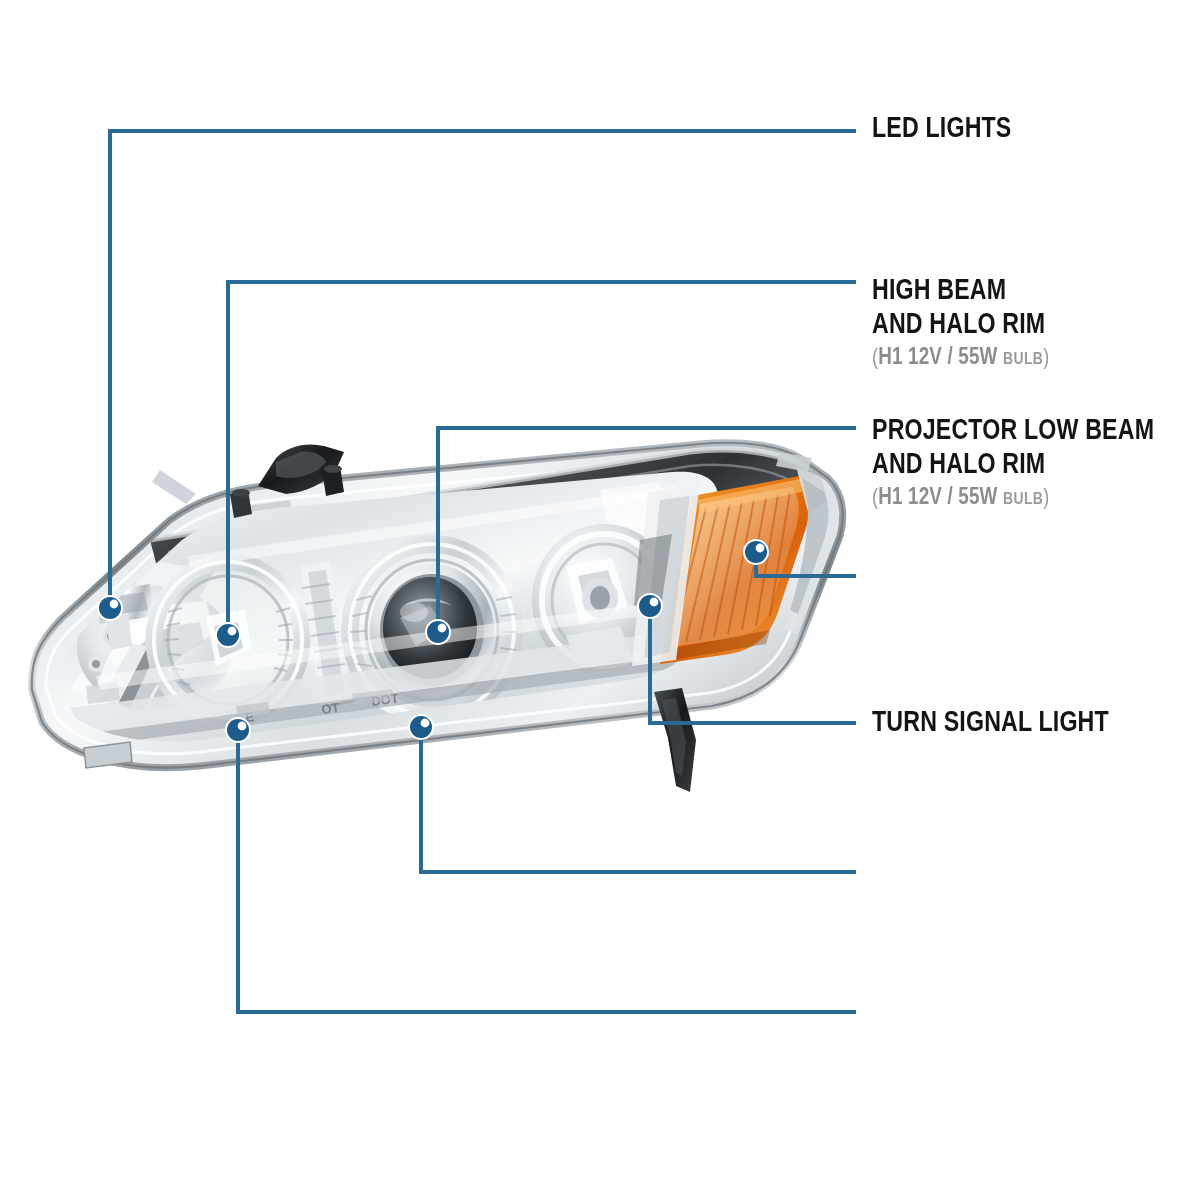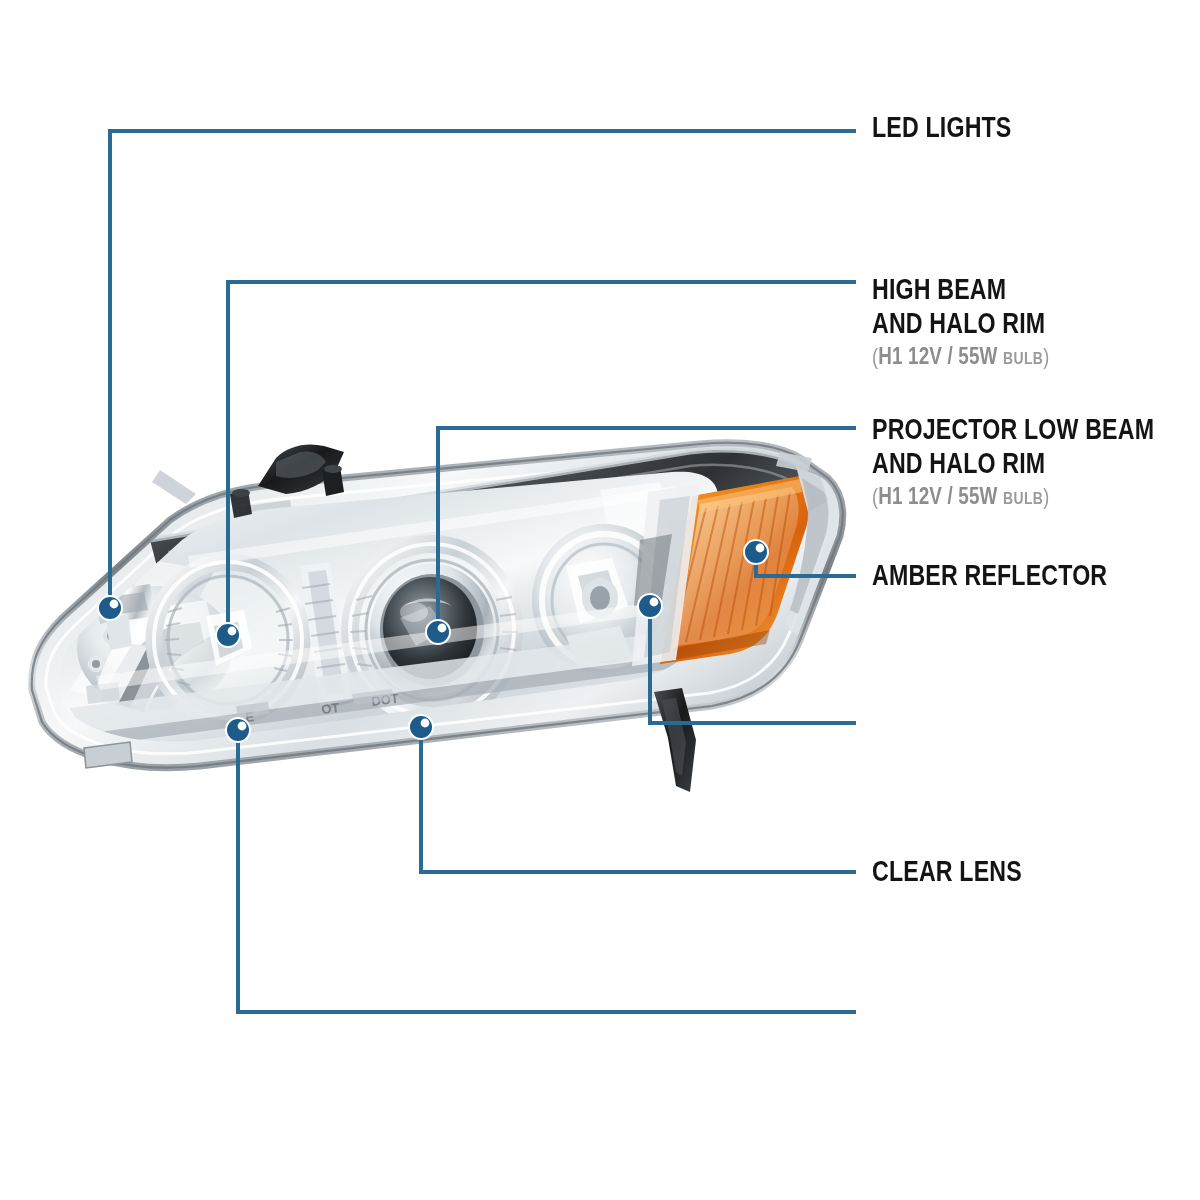"AMBER REFLECTOR" div.callout-label { html: <div> <span>AMBER REFLECTOR</span> </div> -> none }
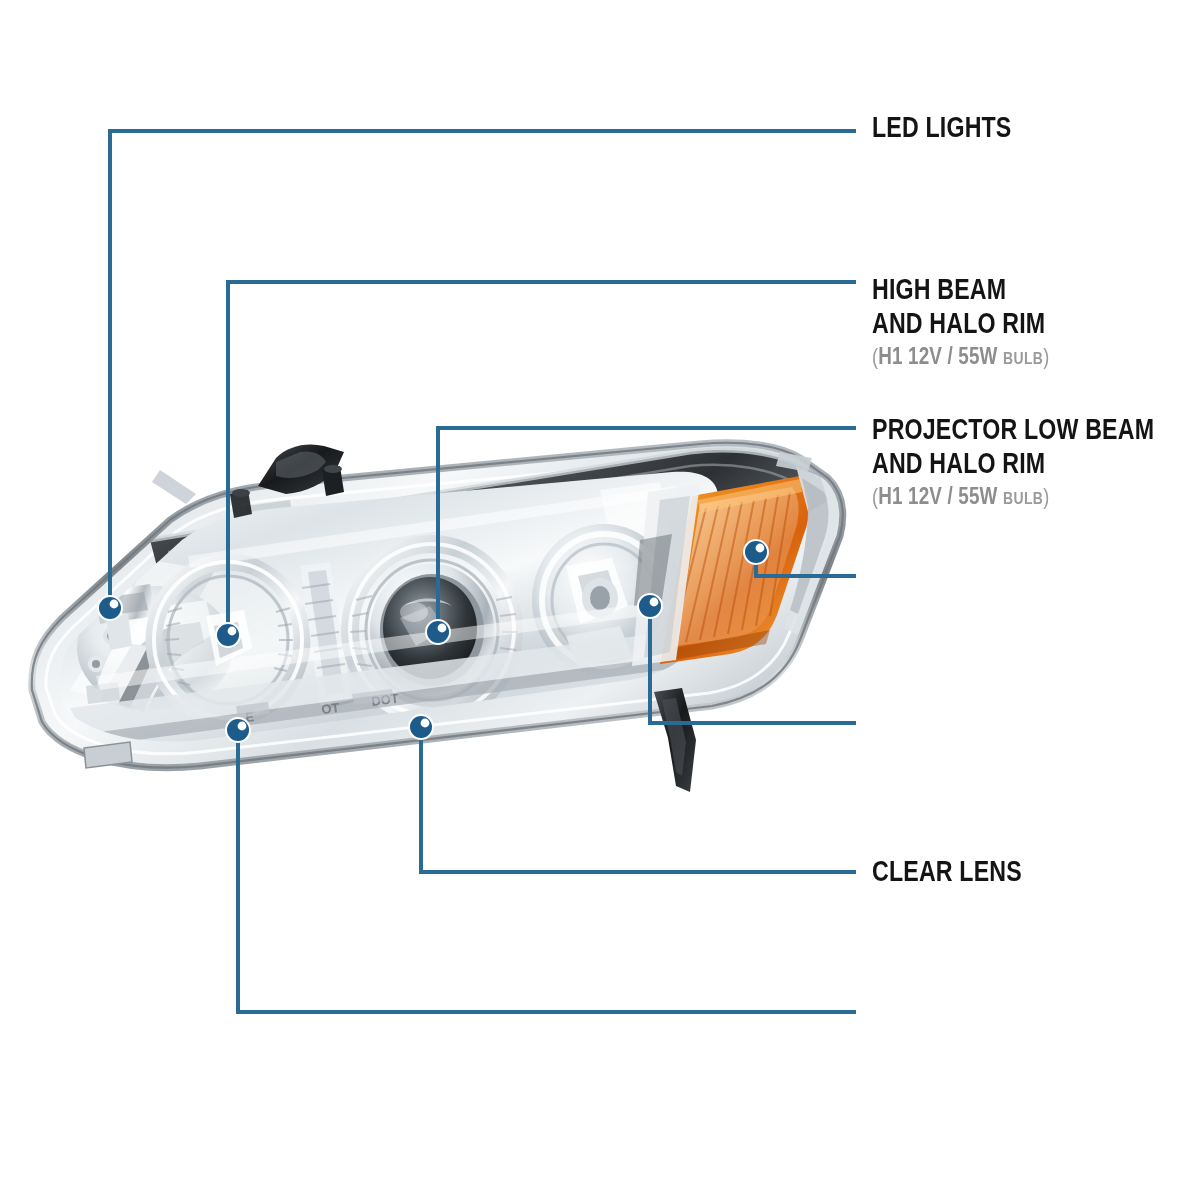"TURN SIGNAL LIGHT" div.callout-label { html: none -> <div> <span>TURN SIGNAL LIGHT</span> </div> }
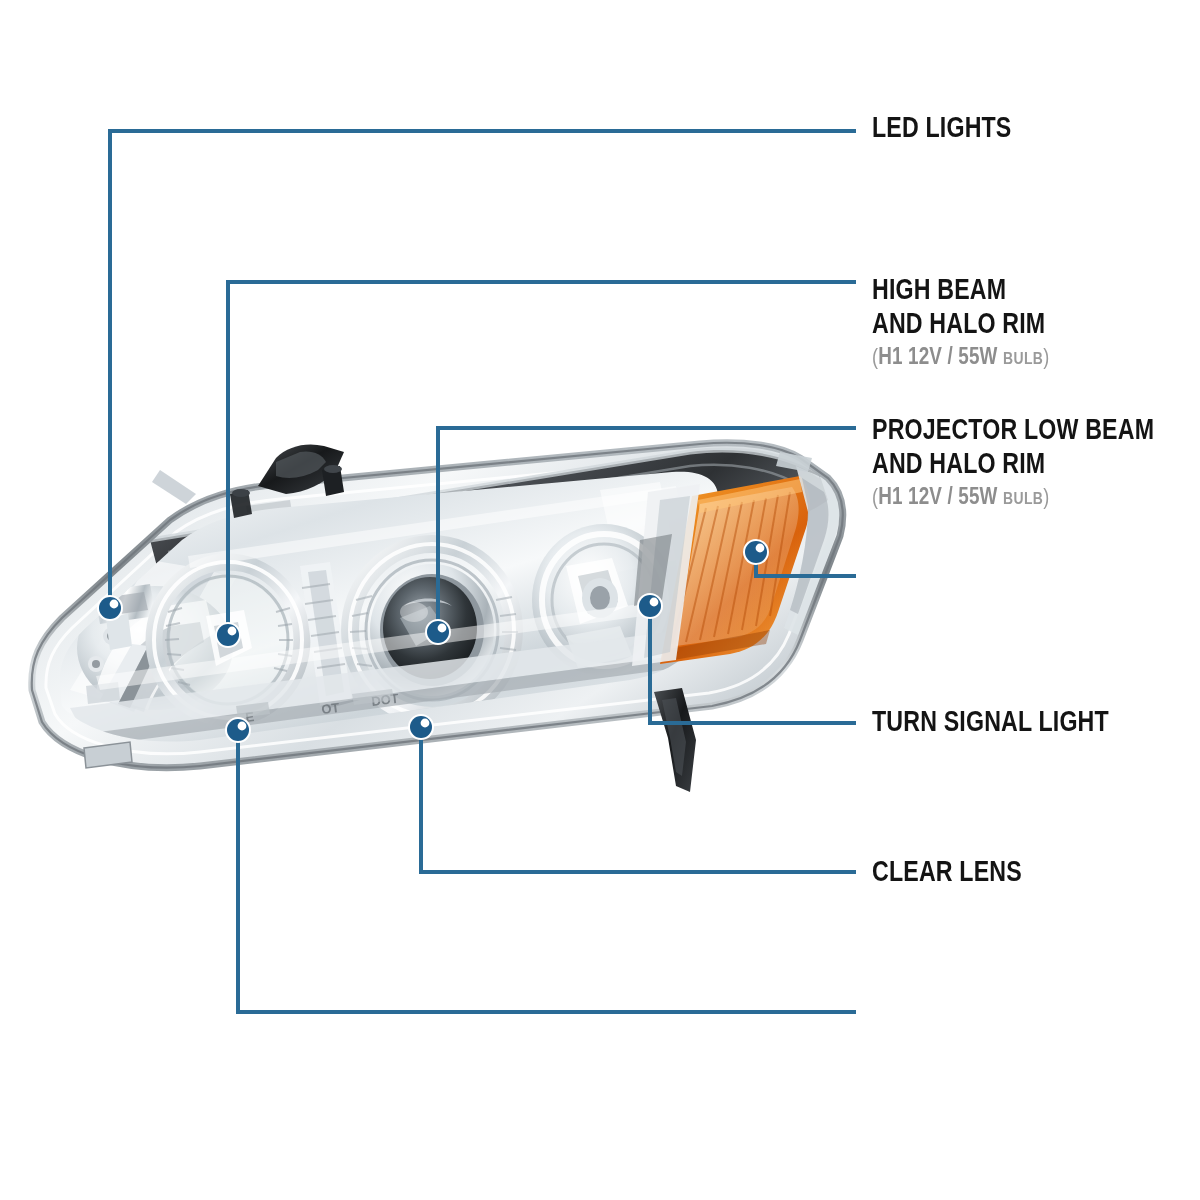"CLEAR LENS" div.callout-label { html: <div> <span>CLEAR LENS</span> </div> -> none }
